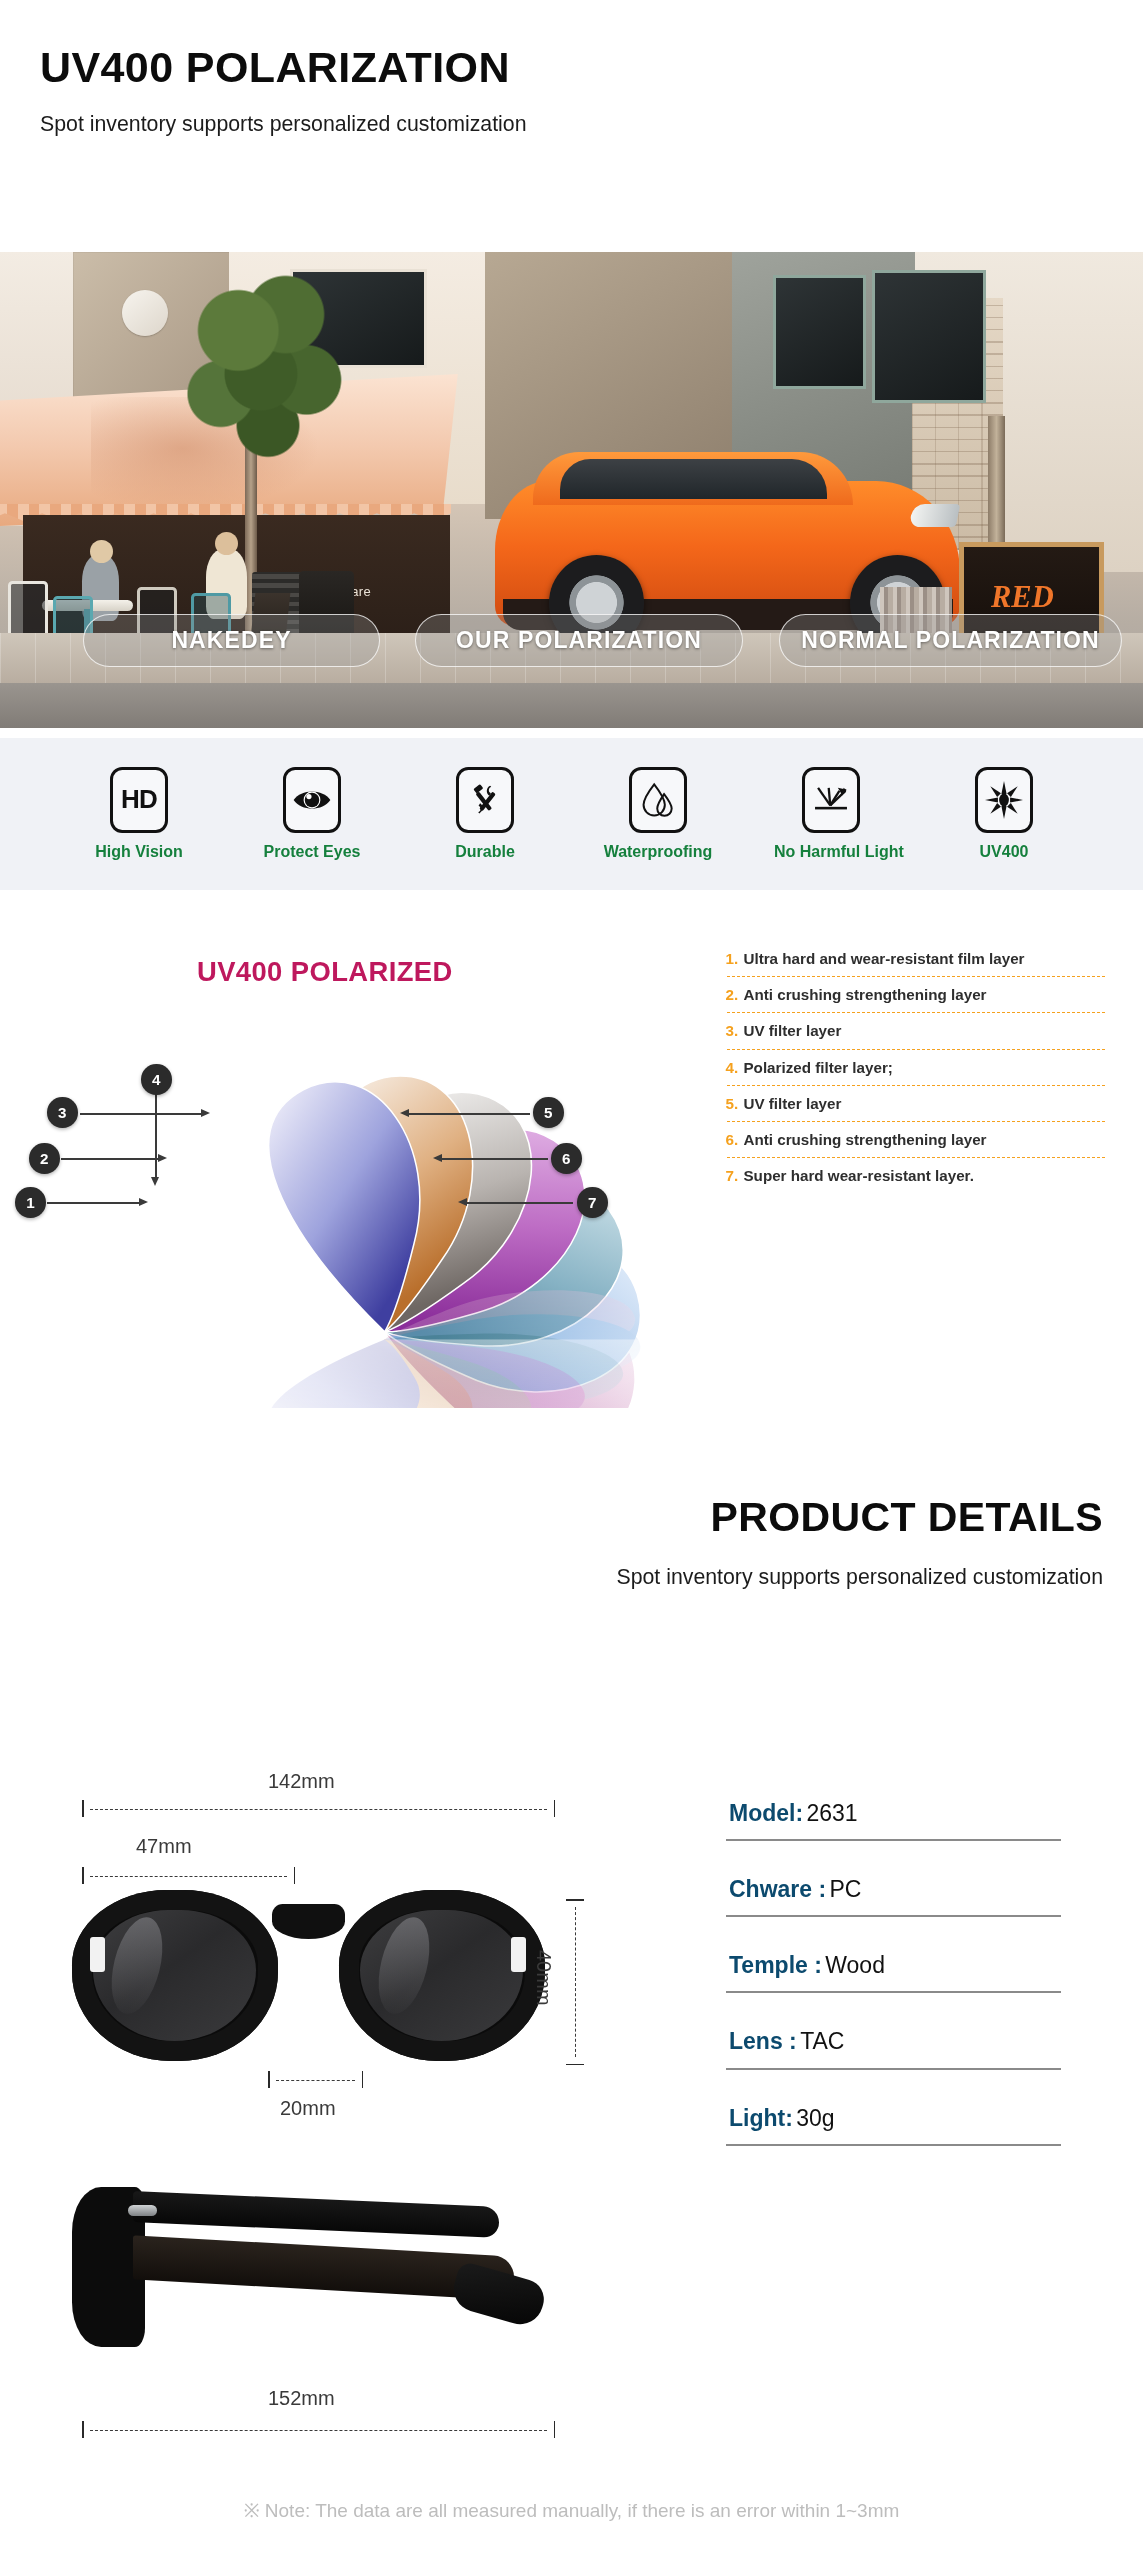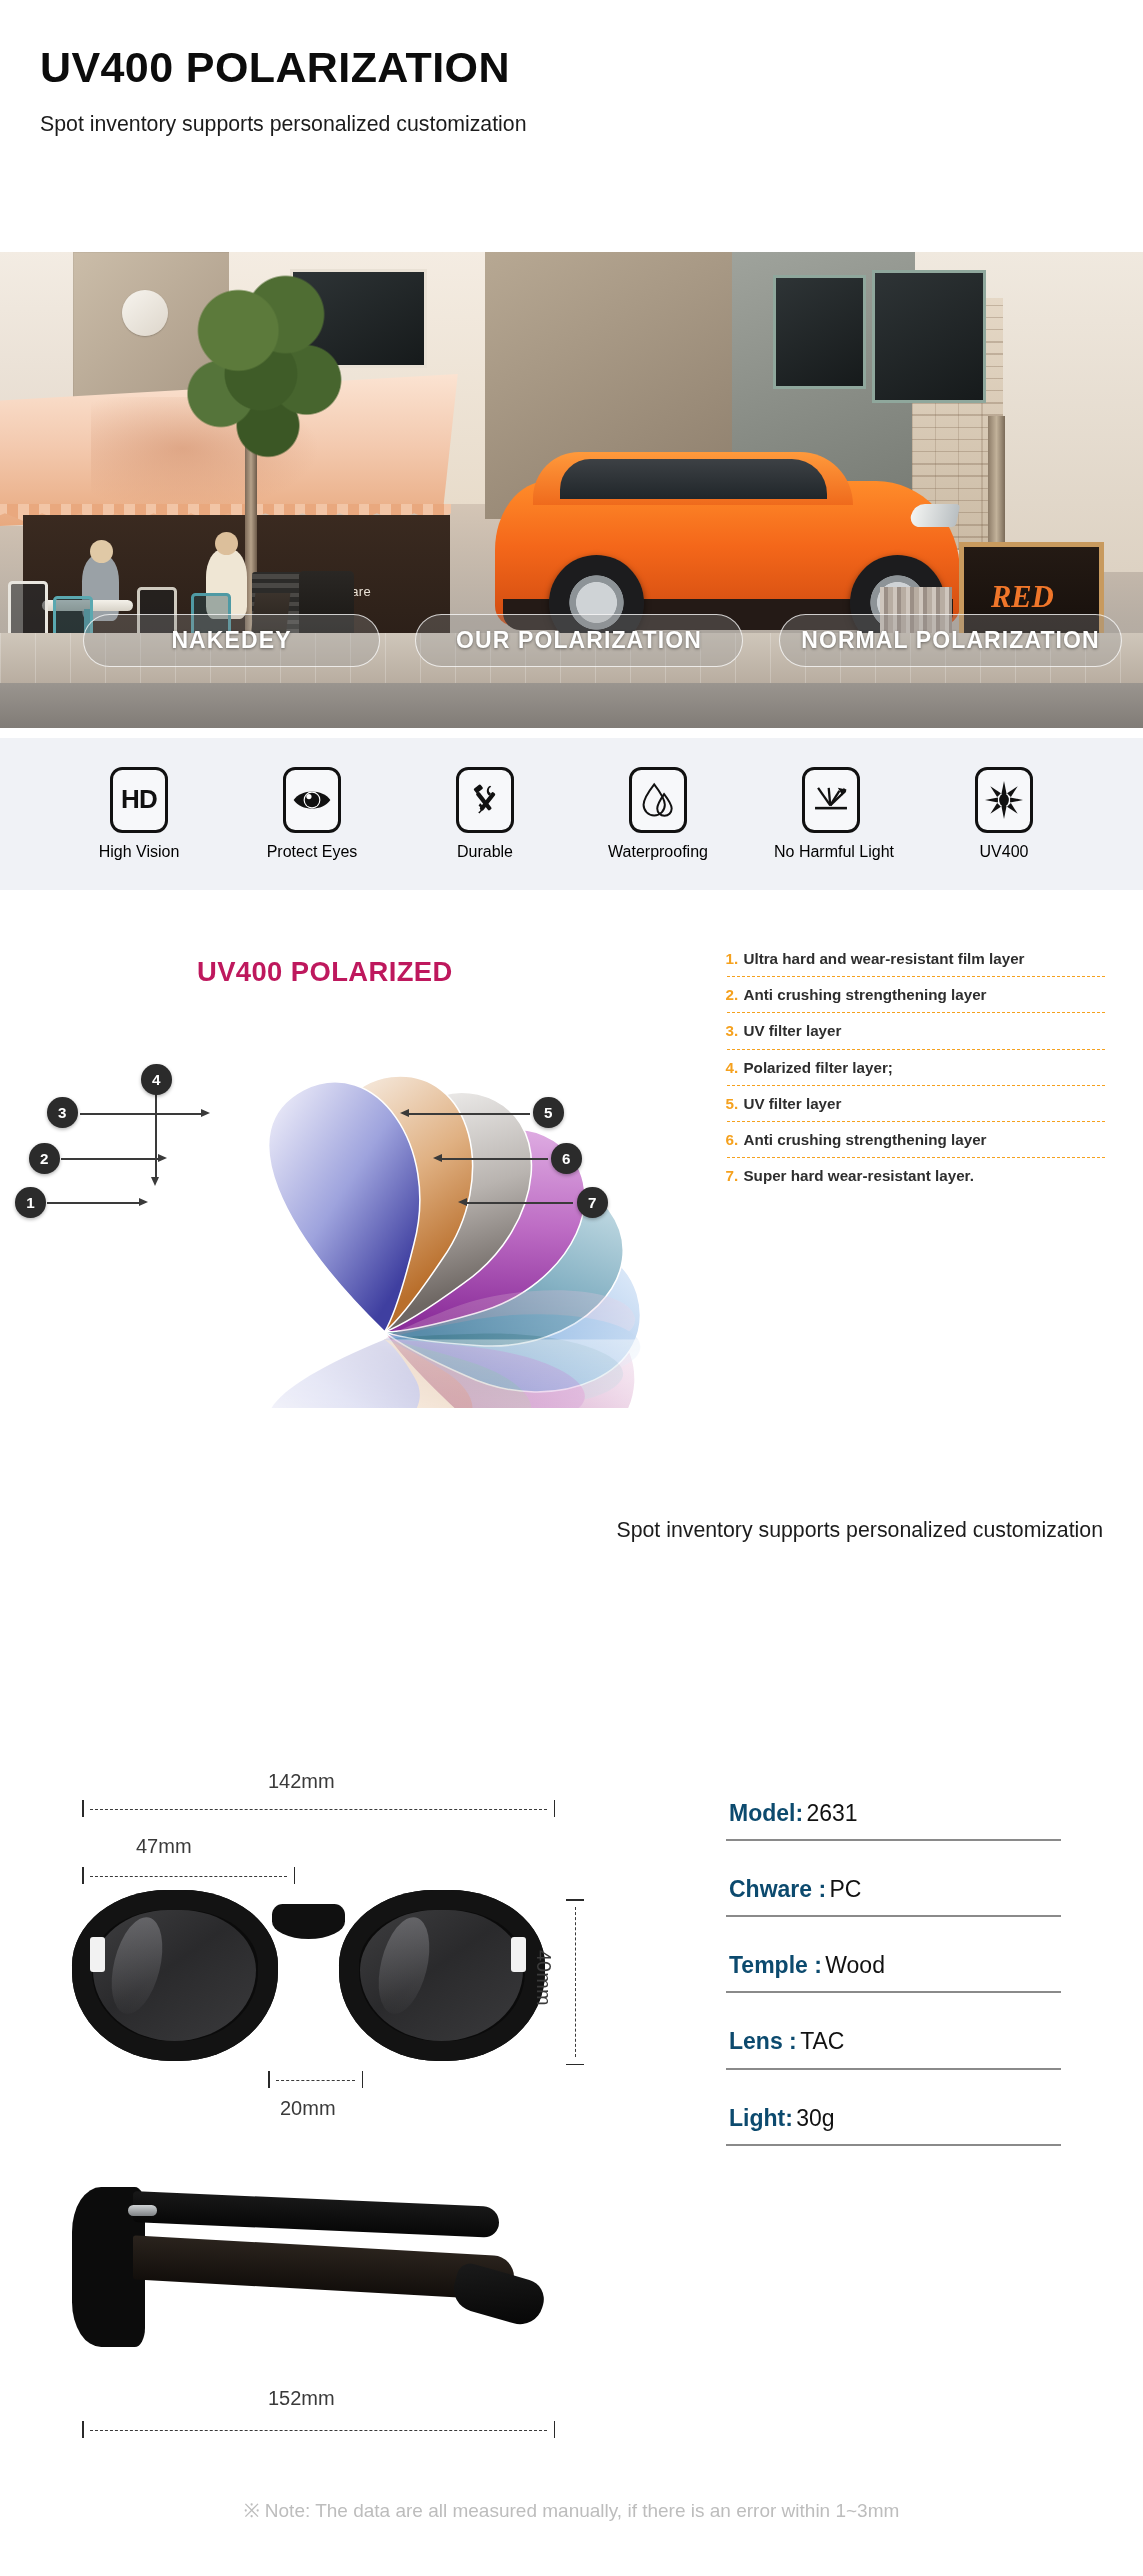"High Vision" .feat .lbl { color: #000000 -> #15803d; font-weight: normal -> bold }
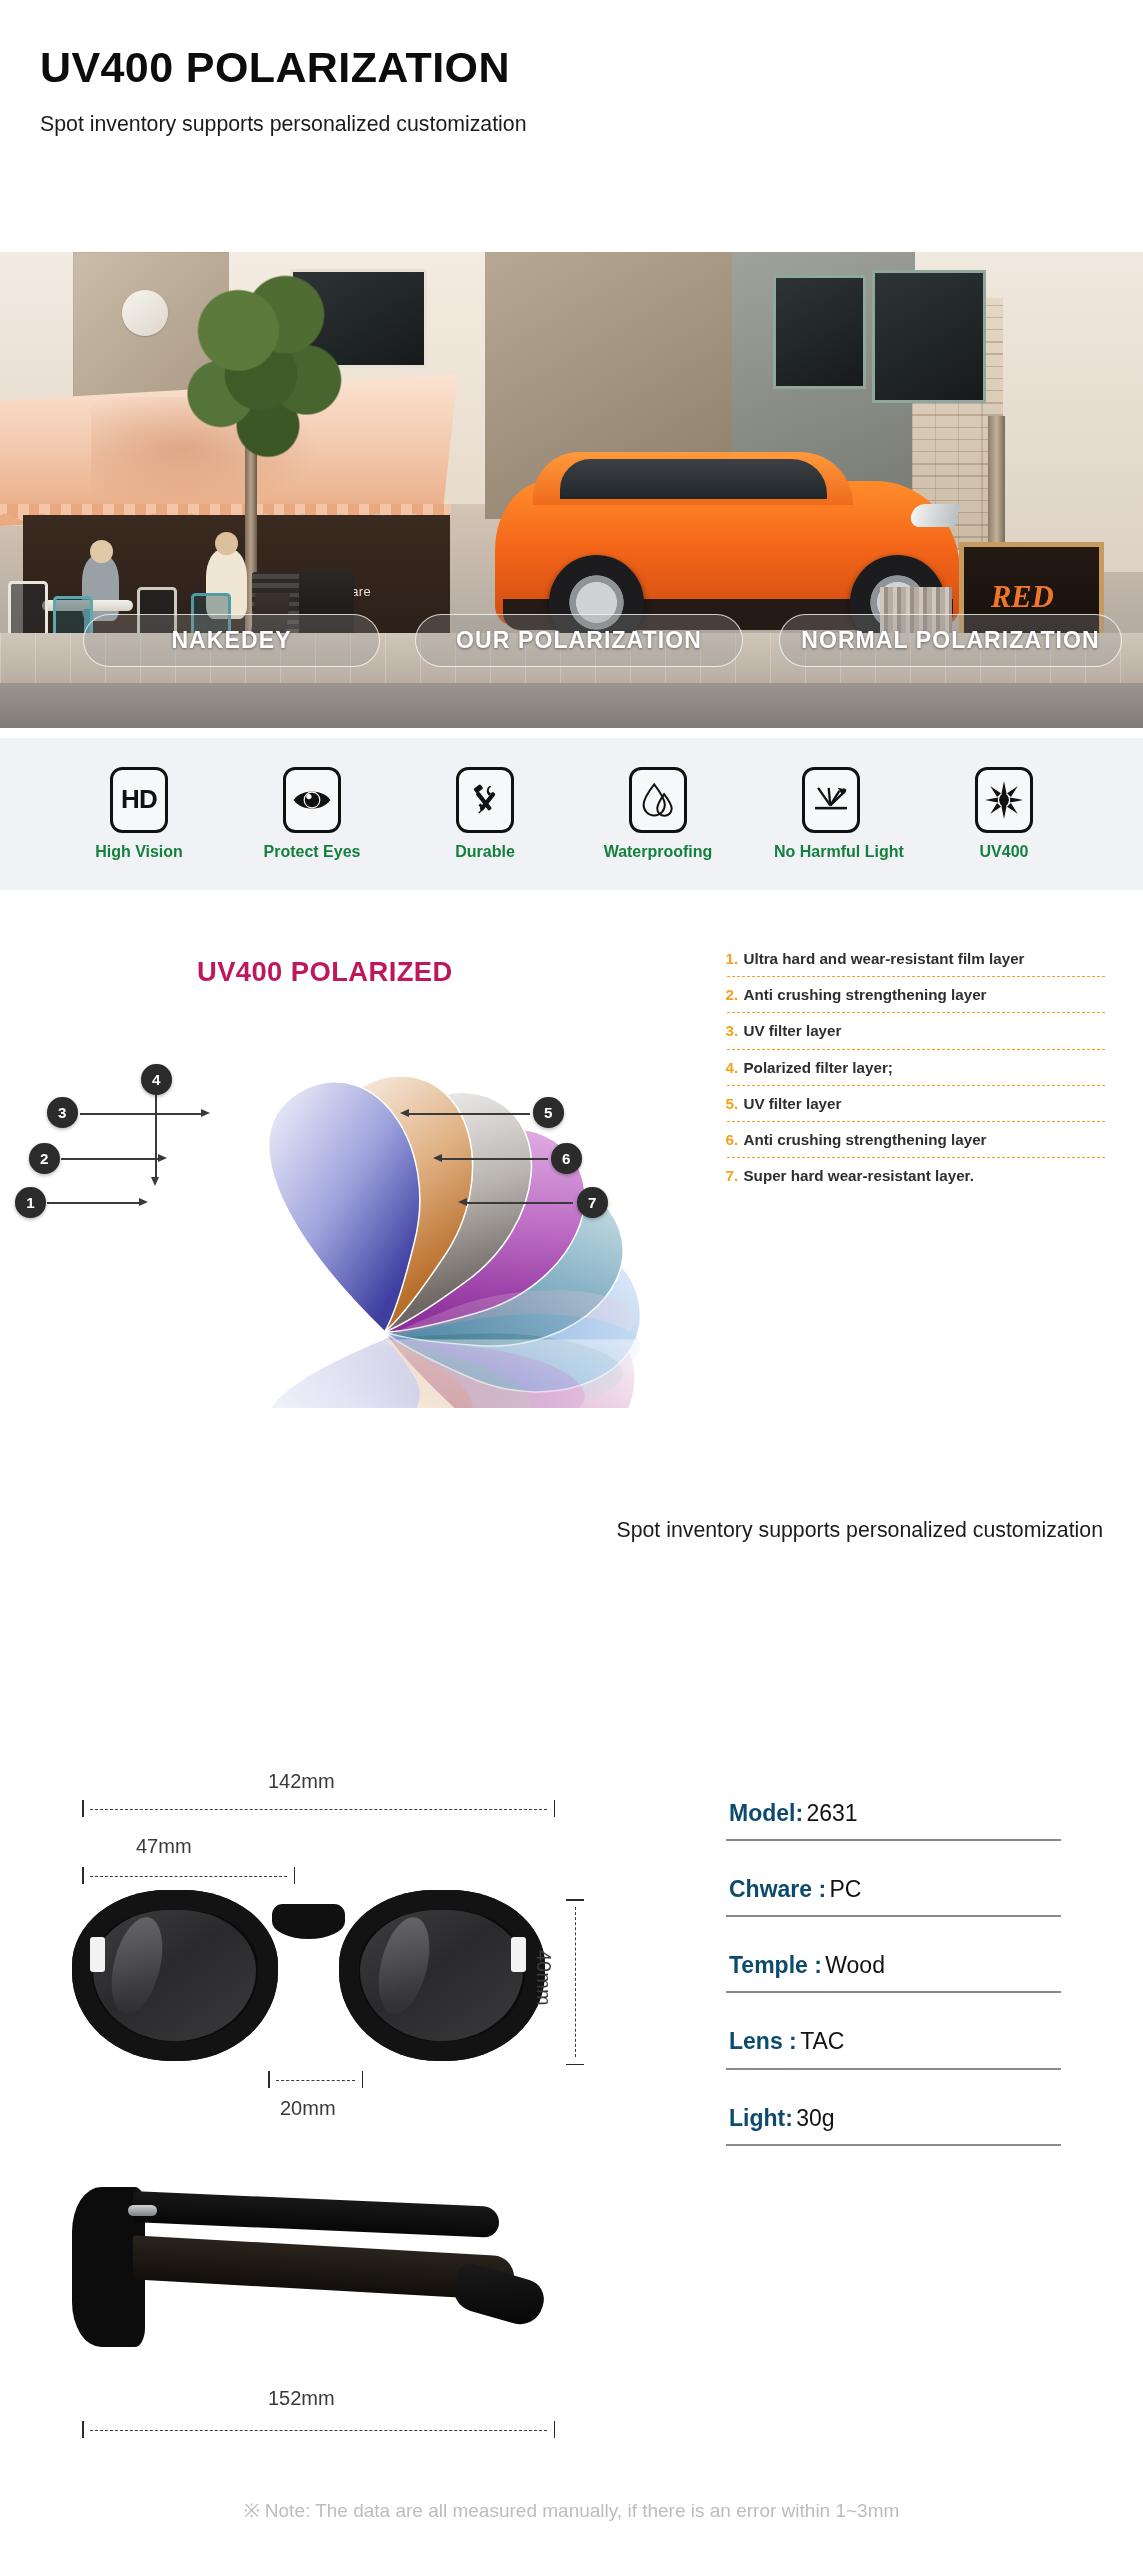"PRODUCT DETAILS" h2 { html: none -> <h2>PRODUCT DETAILS</h2> }
